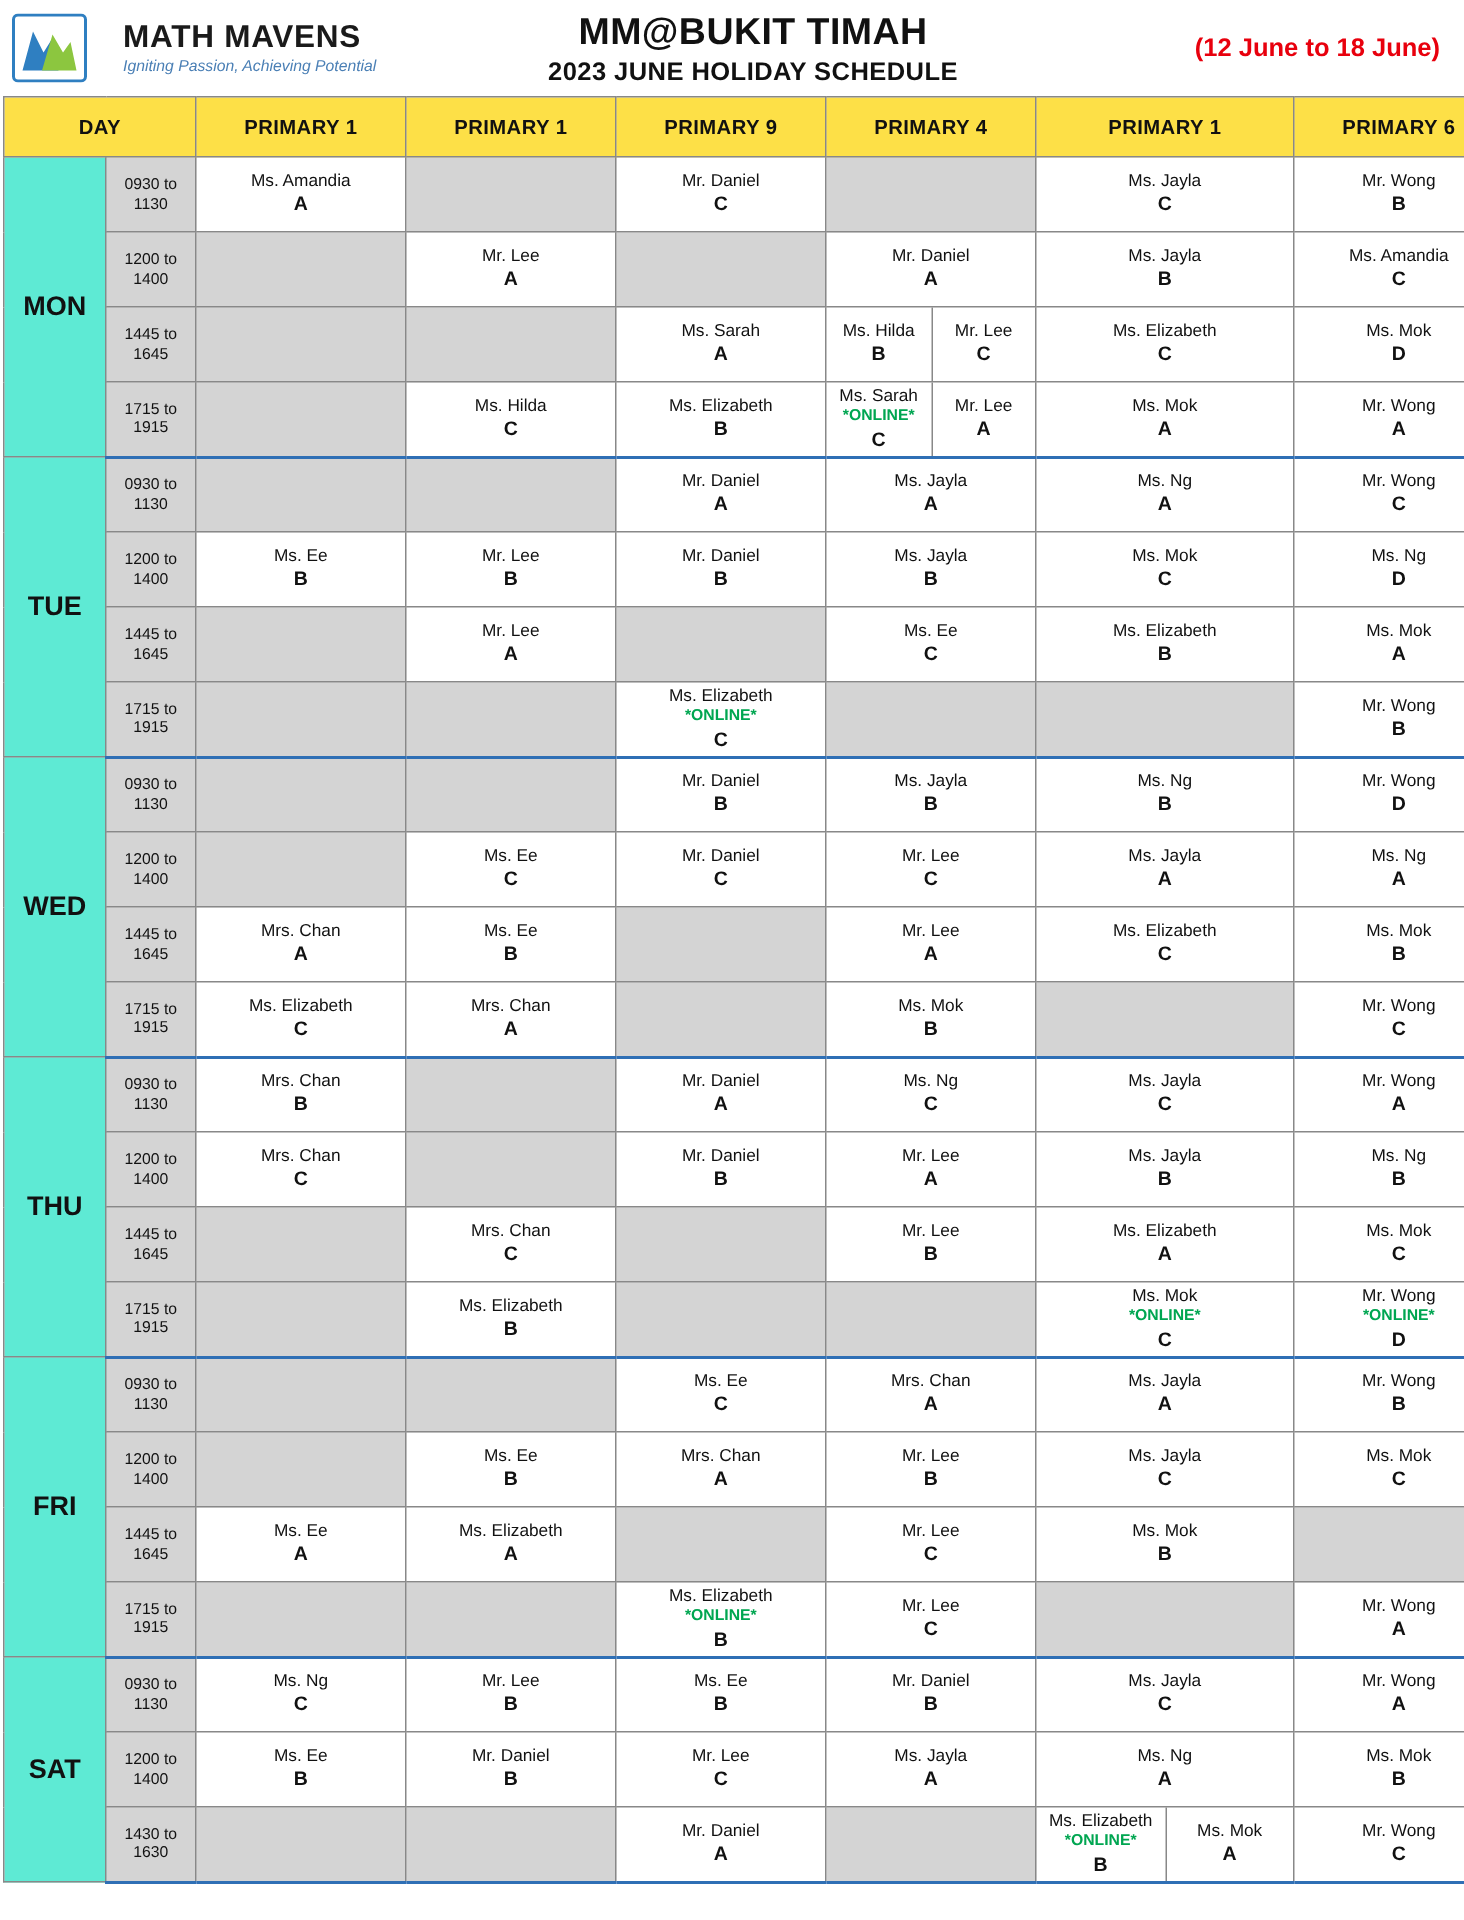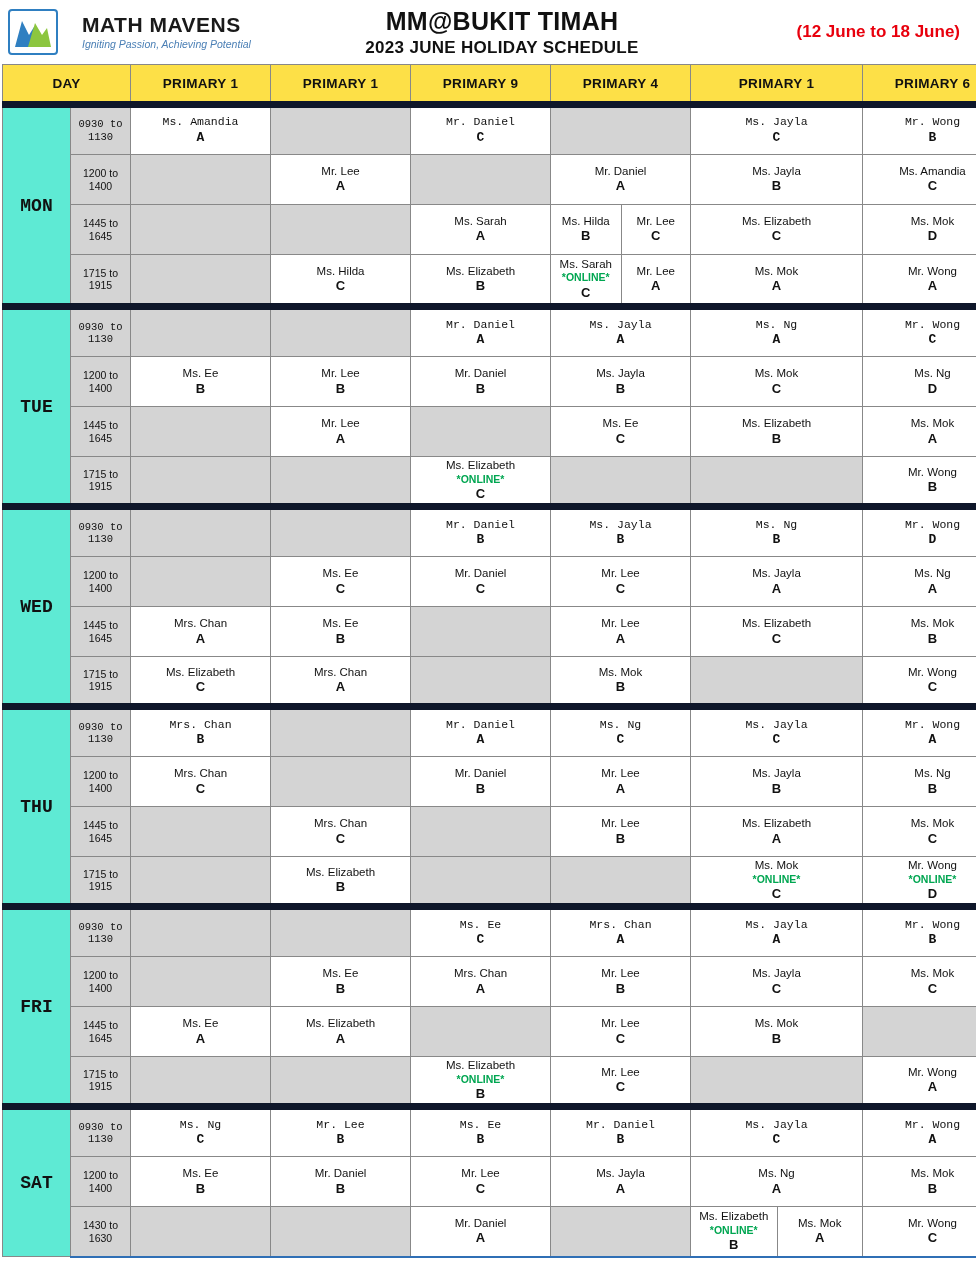"0930 to" tr.day-start td { border-top: 7px solid #0f172a -> 1px solid #0f172a; font-family: Liberation Mono, monospace -> none }
